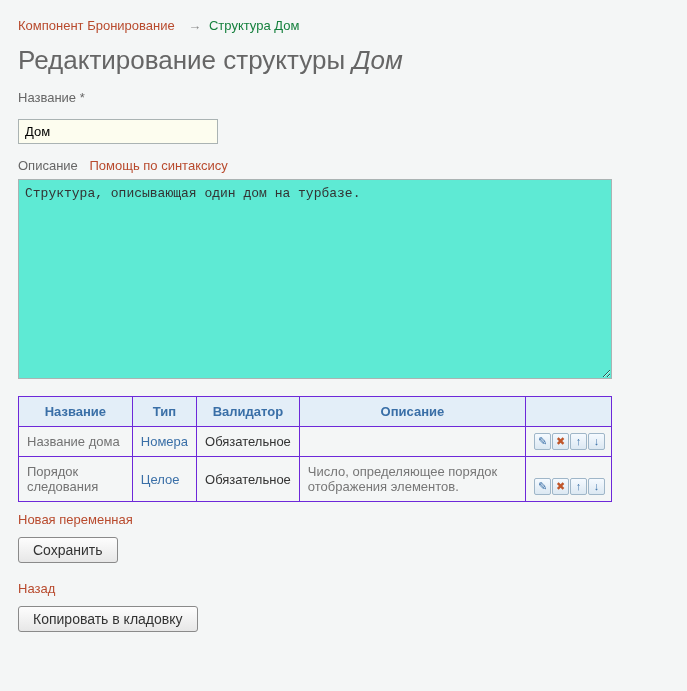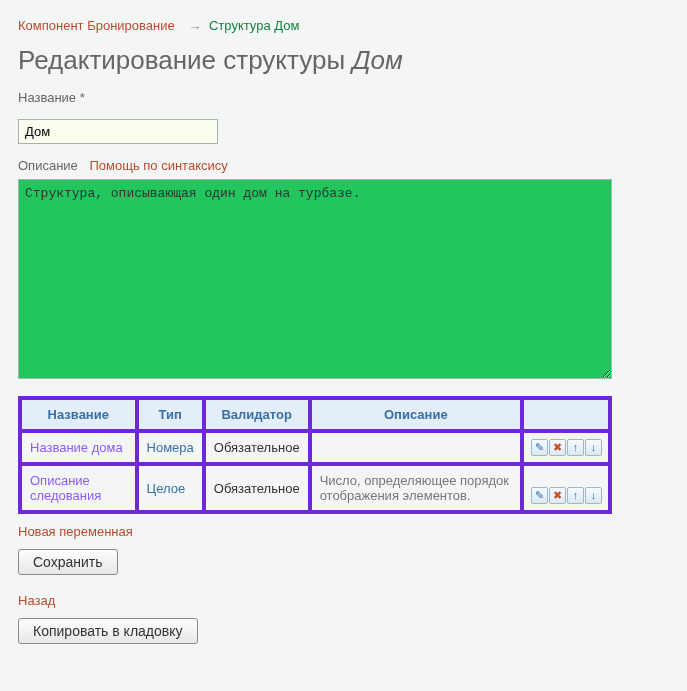"Структура, описывающая один дом на" textarea.desc { background: #22c55e -> #5eead4 }
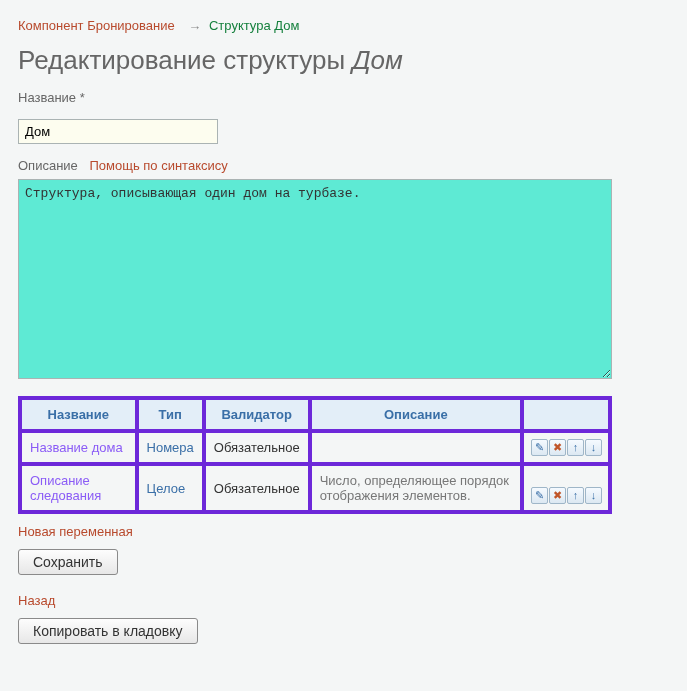"Название" table.vars th, table.vars td { border: 4px solid #6d28d9 -> 1px solid #6d28d9 }
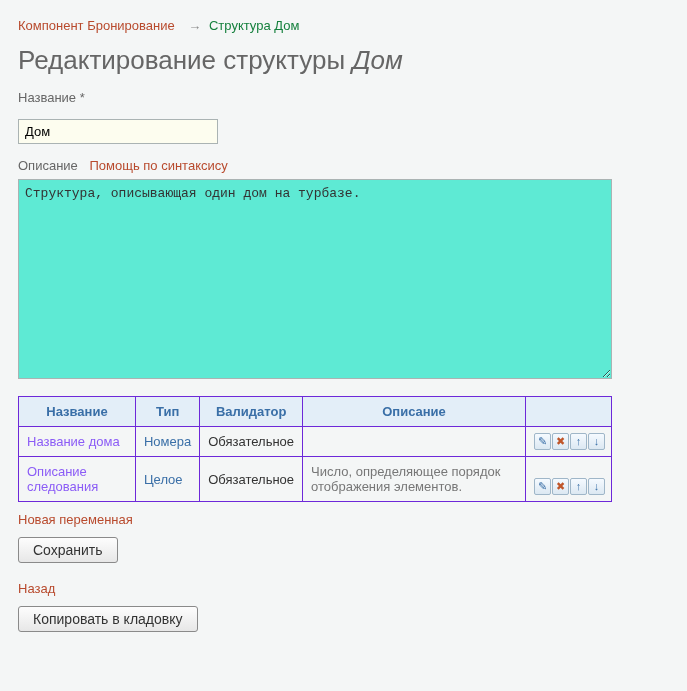"Название дома" table.vars td.name-cell { color: #8b5cf6 -> #737373 }
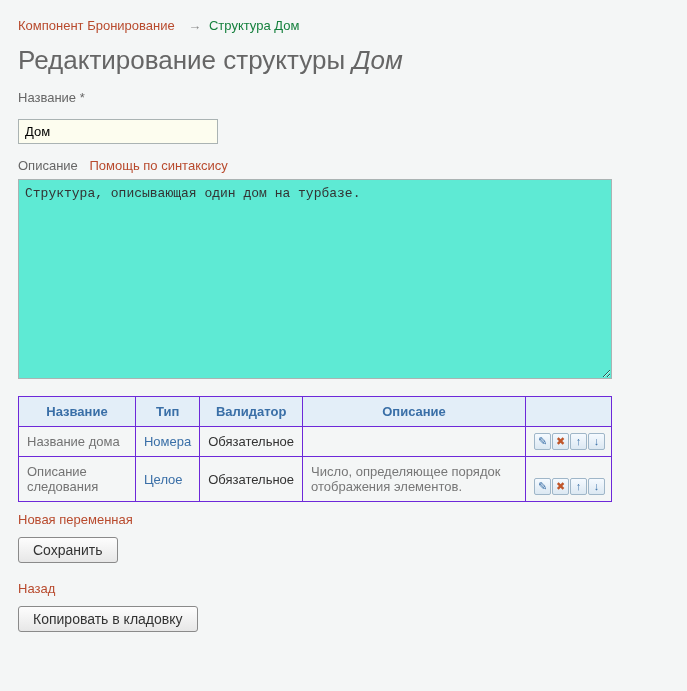"Описание следования" td.name-cell { text: Описание -> Порядок }
